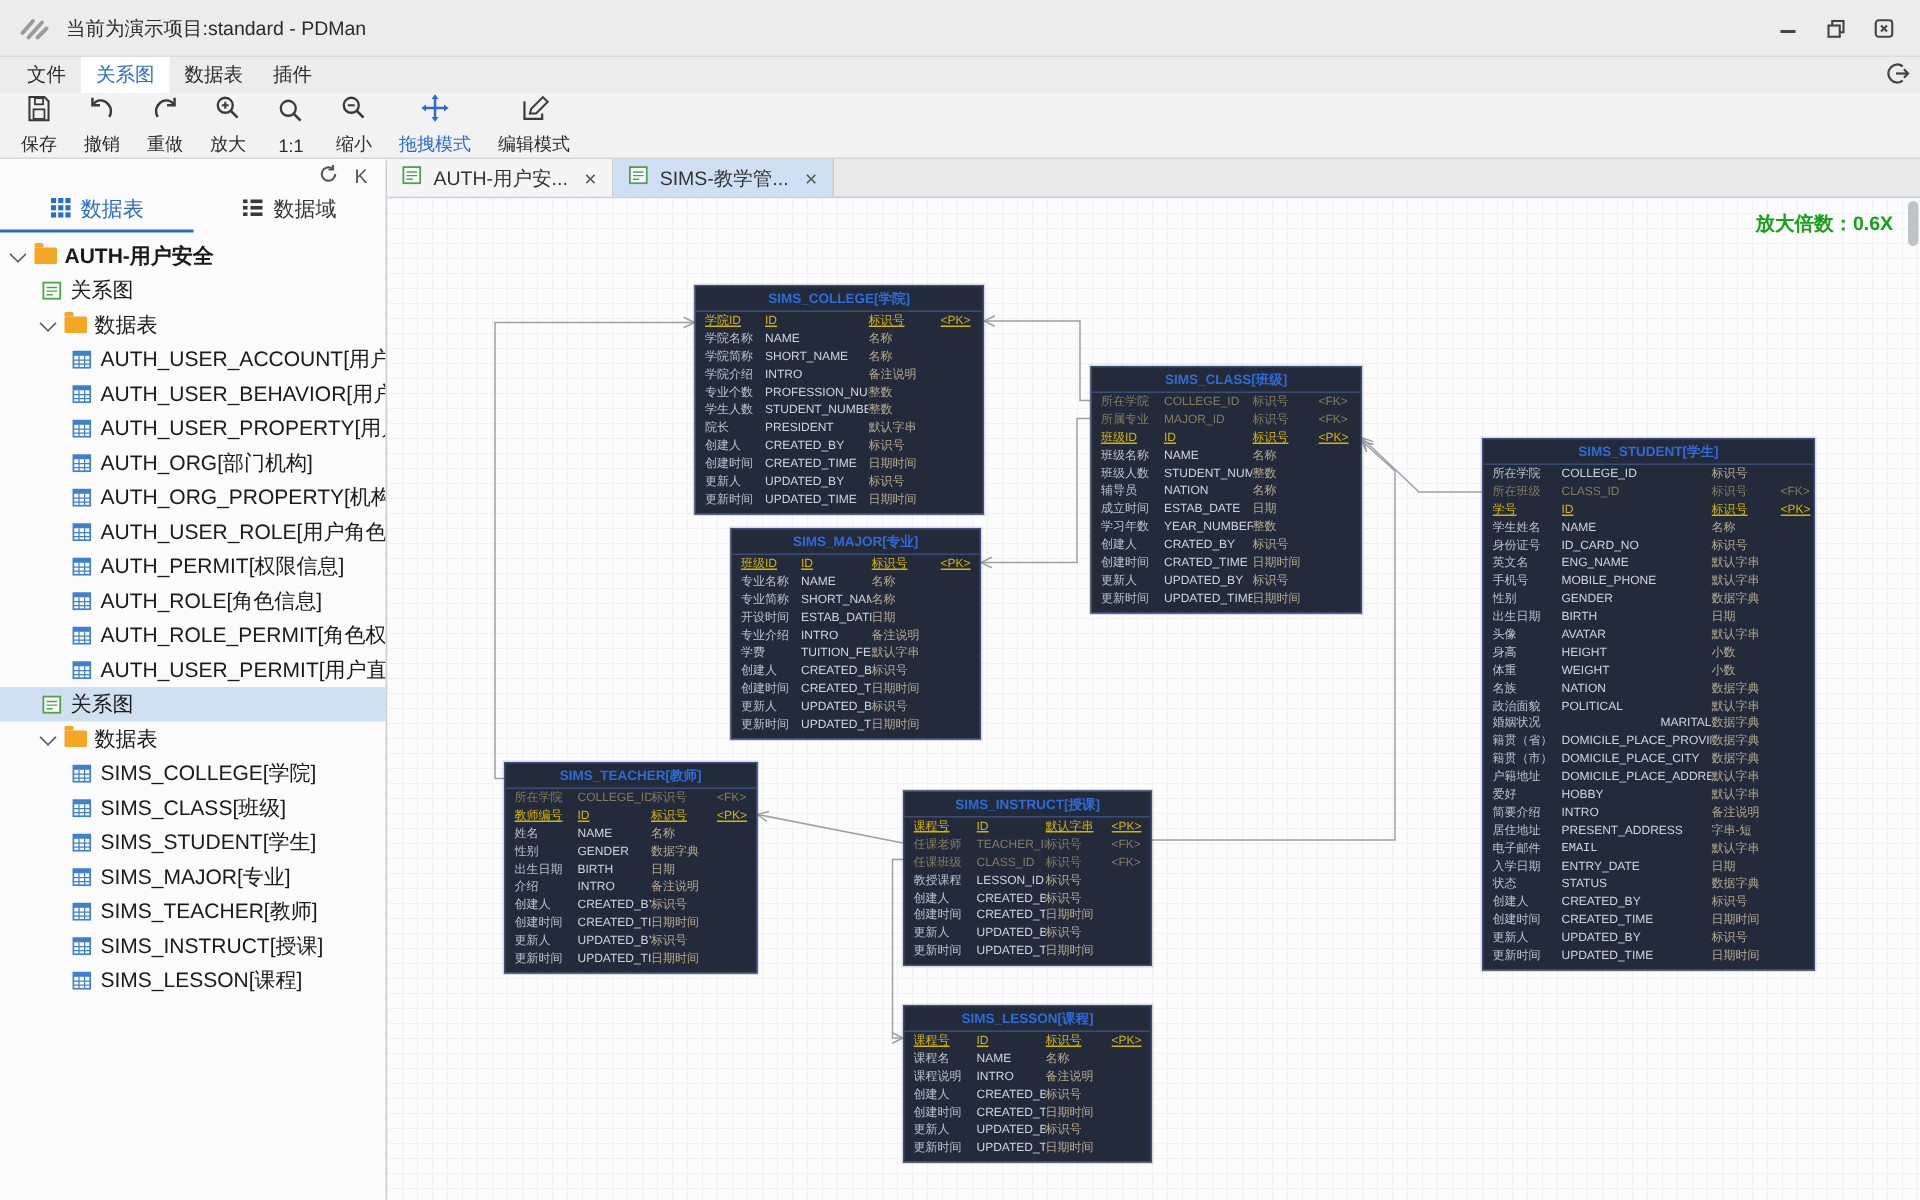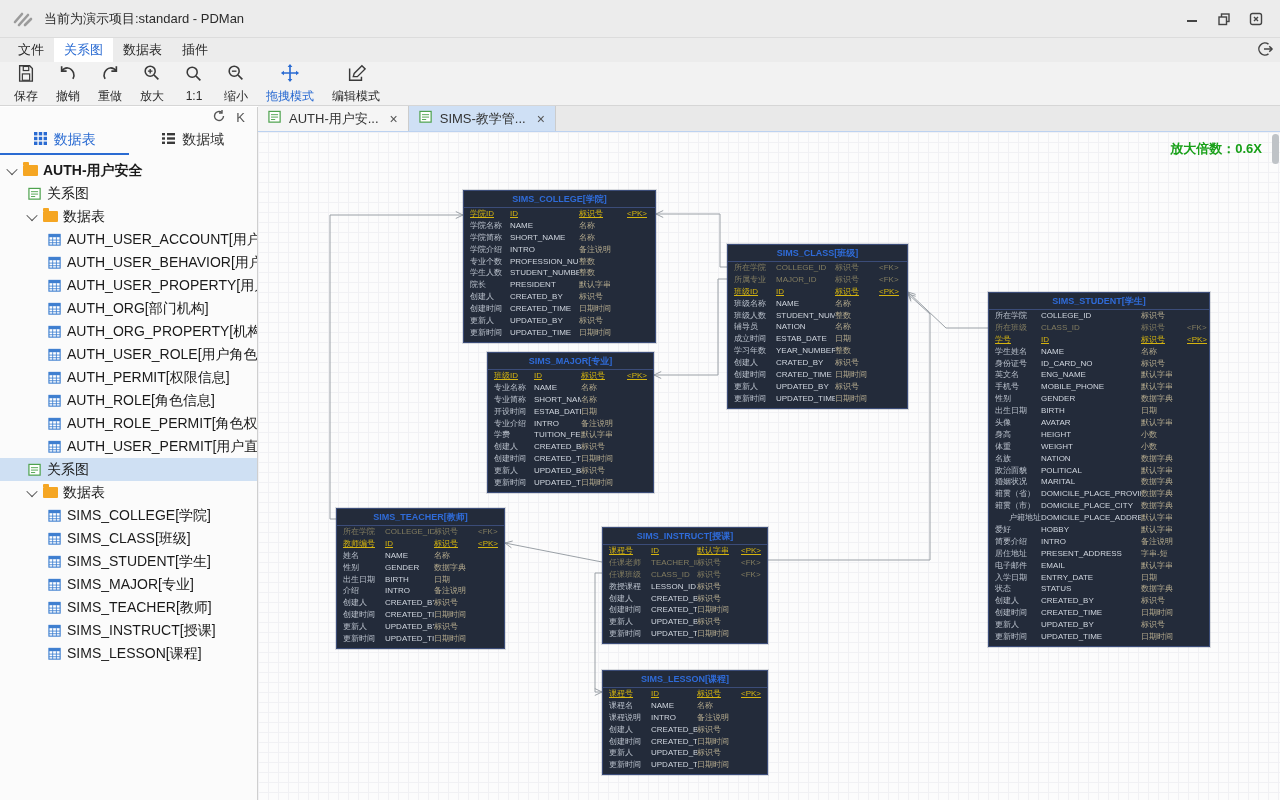"MARITAL" span.c-nm { text-align: none -> right }
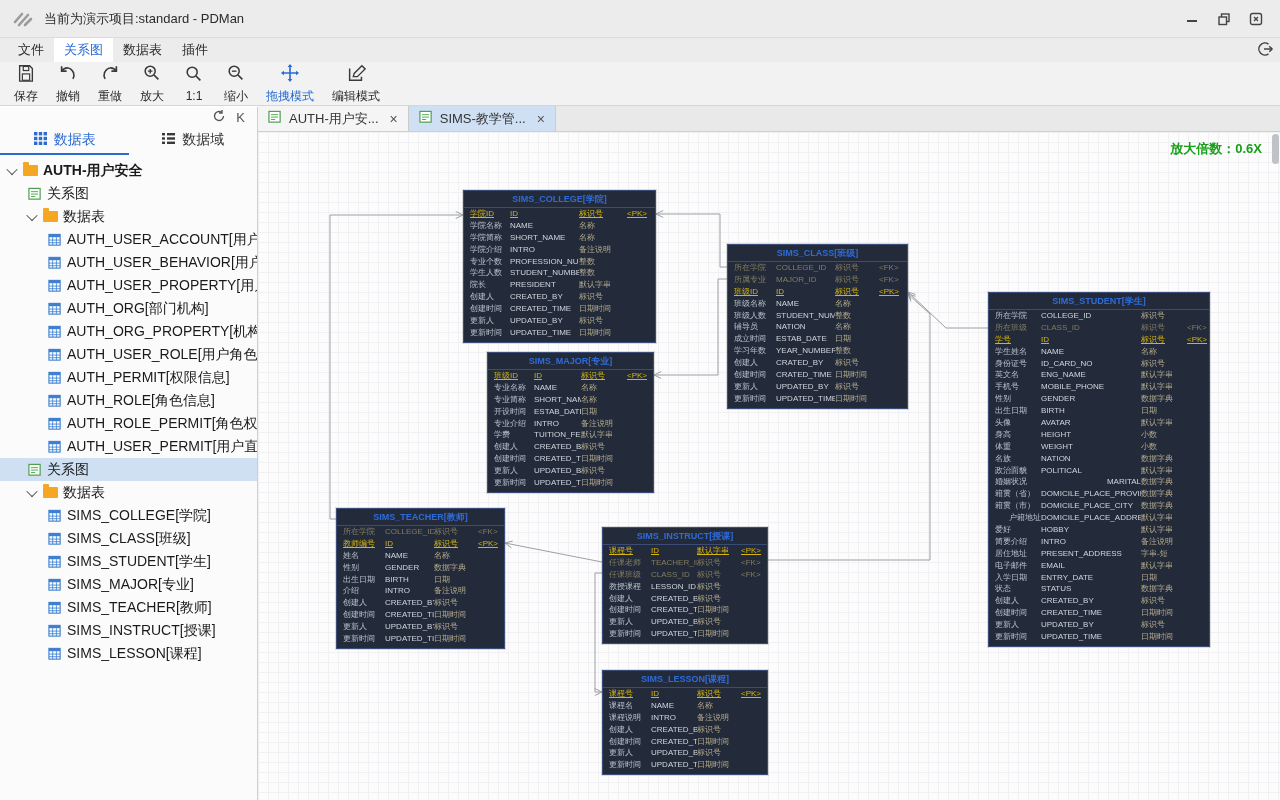"户籍地址" span.c-cn { text-align: right -> none }
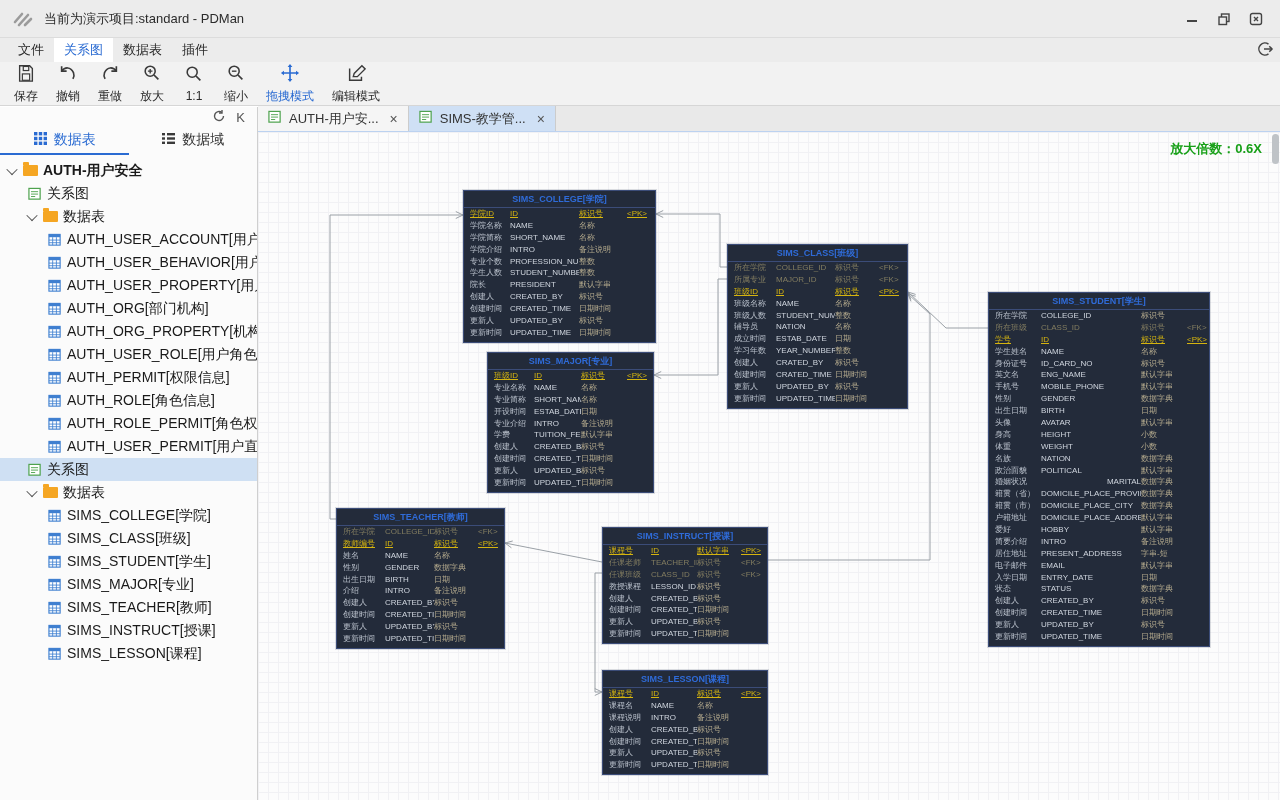"EMAIL" span.c-nm { font-family: none -> Liberation Mono, monospace }
